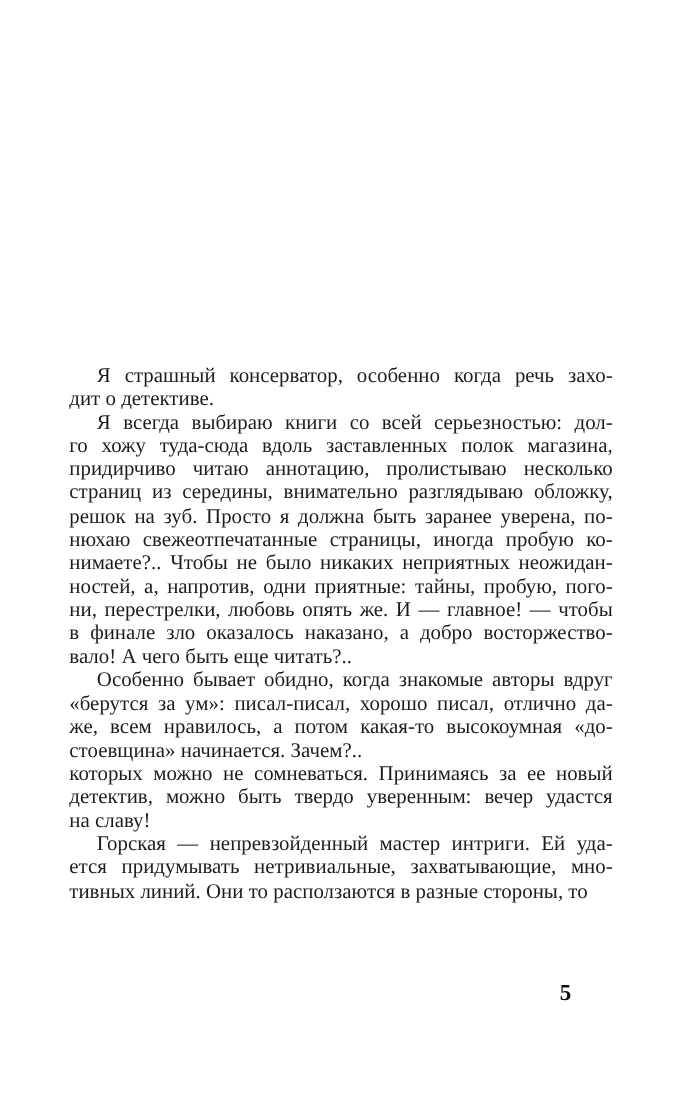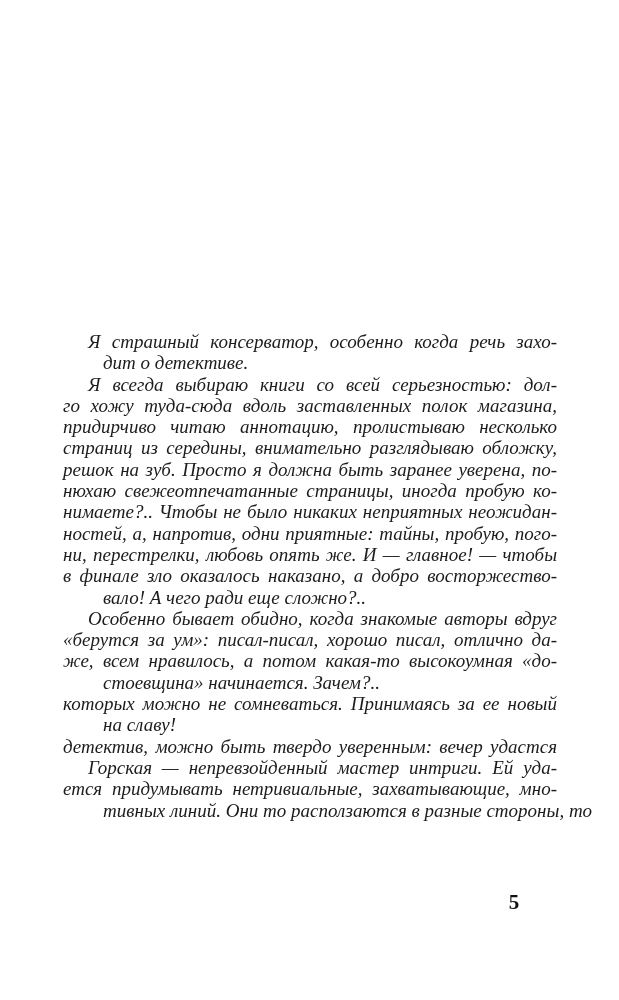"Я страшный консерватор, особенно когда" .page-text { font-style: italic -> none }
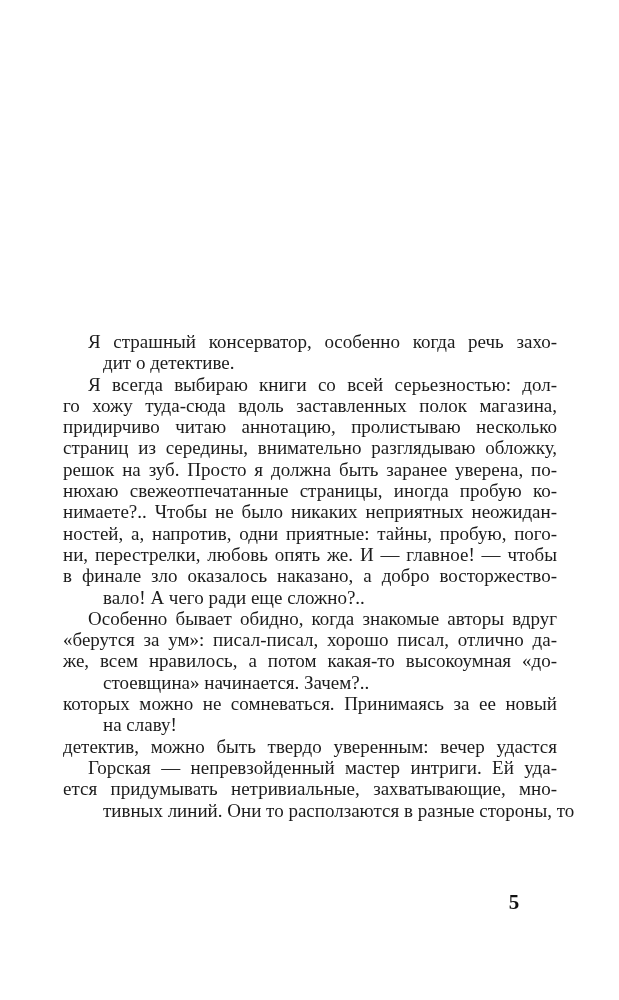"дит о детективе." .line.last { margin-left: 40px -> none }
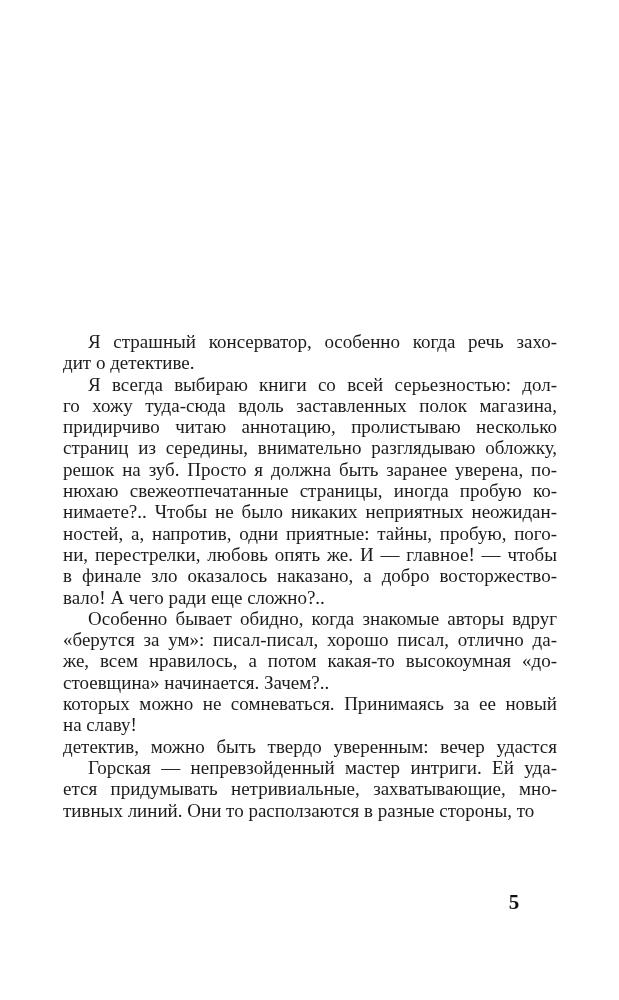"вало! А чего ради еще" div.line { text: ради еще сложно -> быть еще читать }
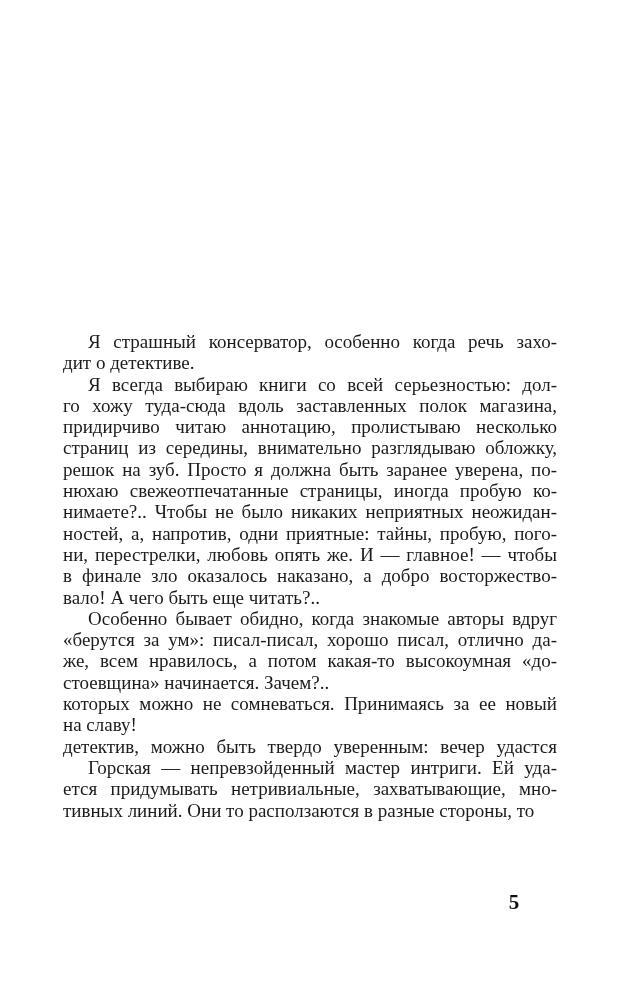"на славу!" div.line { order: before "детектив, можно быть твердо уверенным:" -> after "детектив, можно быть твердо уверенным:" }
